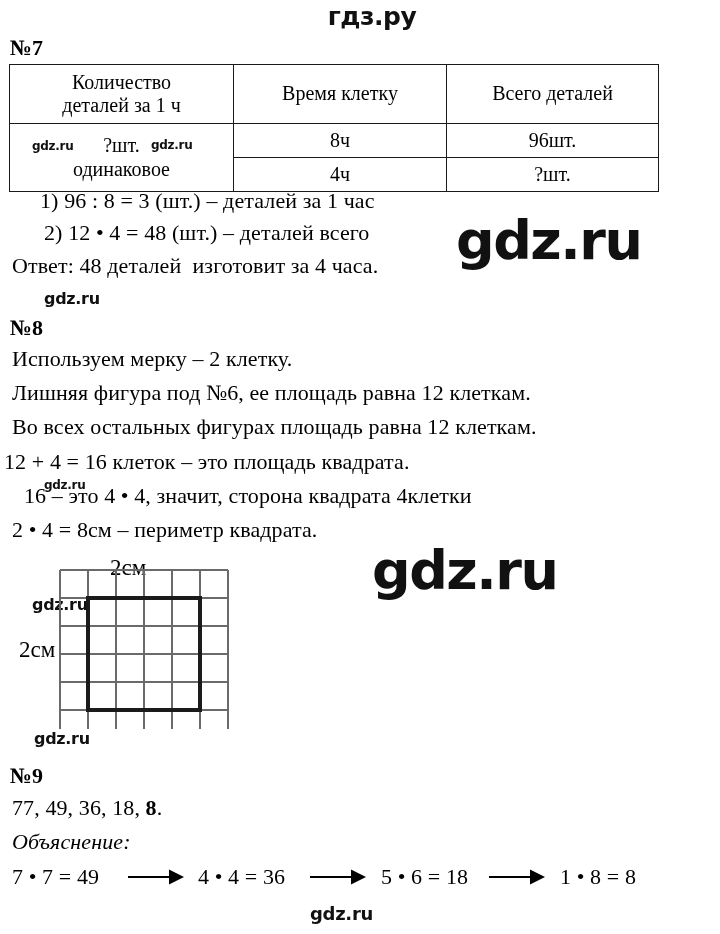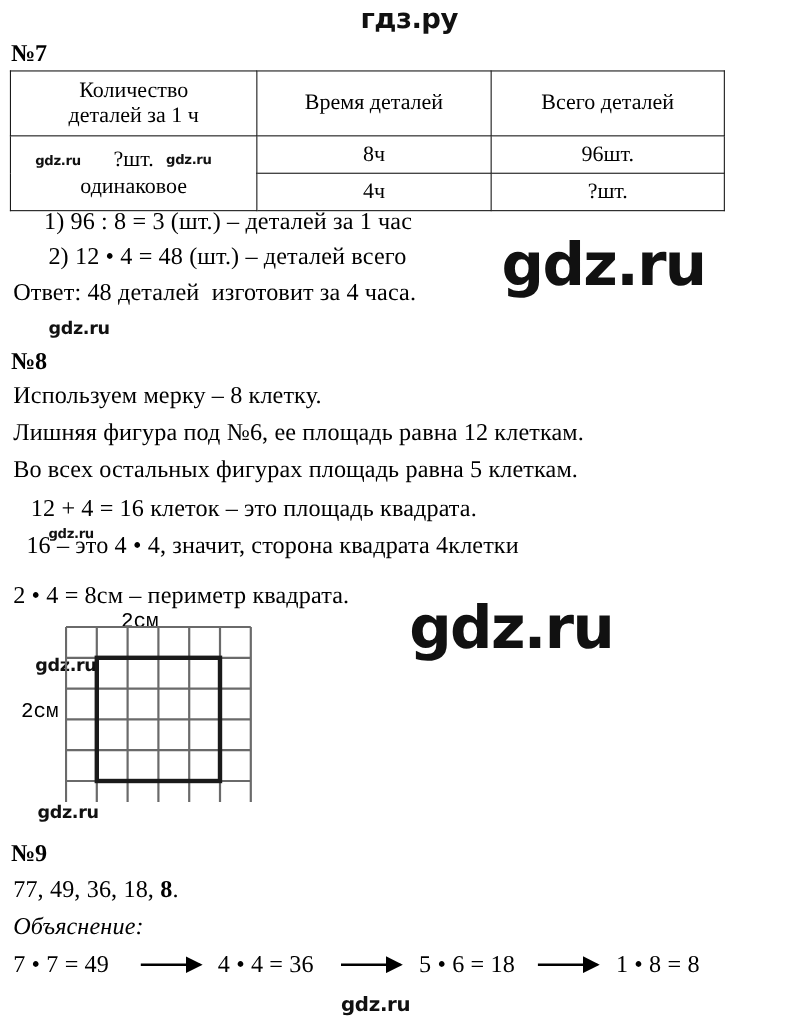"Время деталей" td.hdr-cell { text: деталей -> клетку }
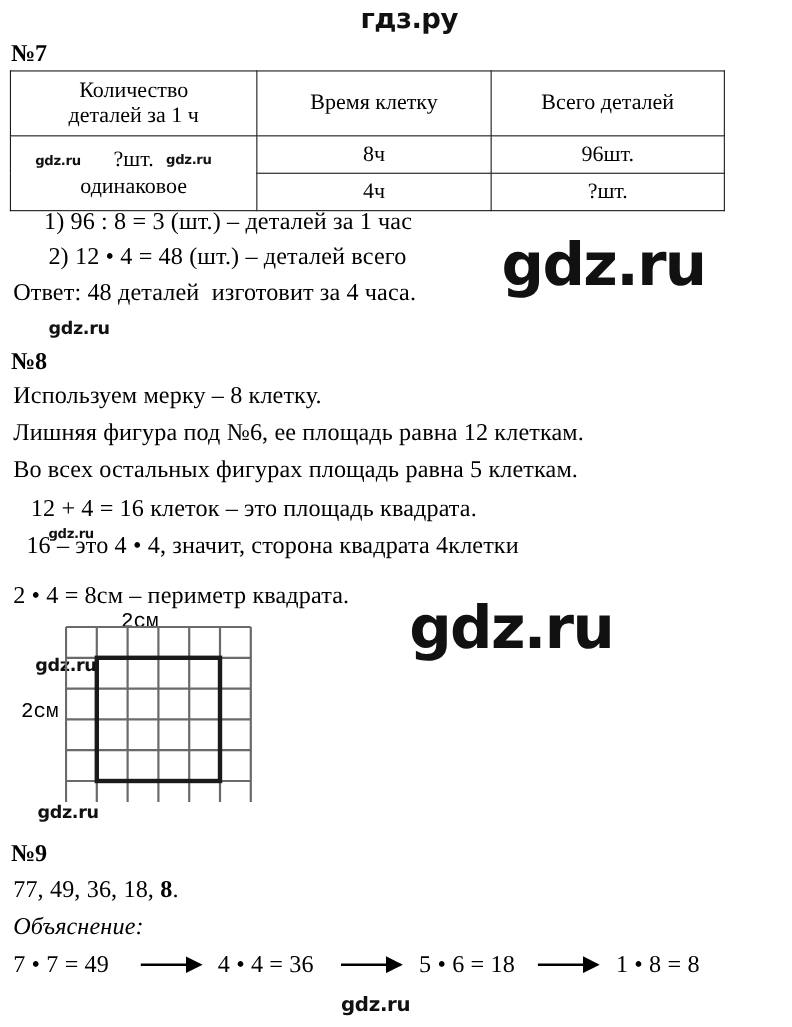"Используем мерку – 8 клетку." div.line { text: 8 -> 2 }
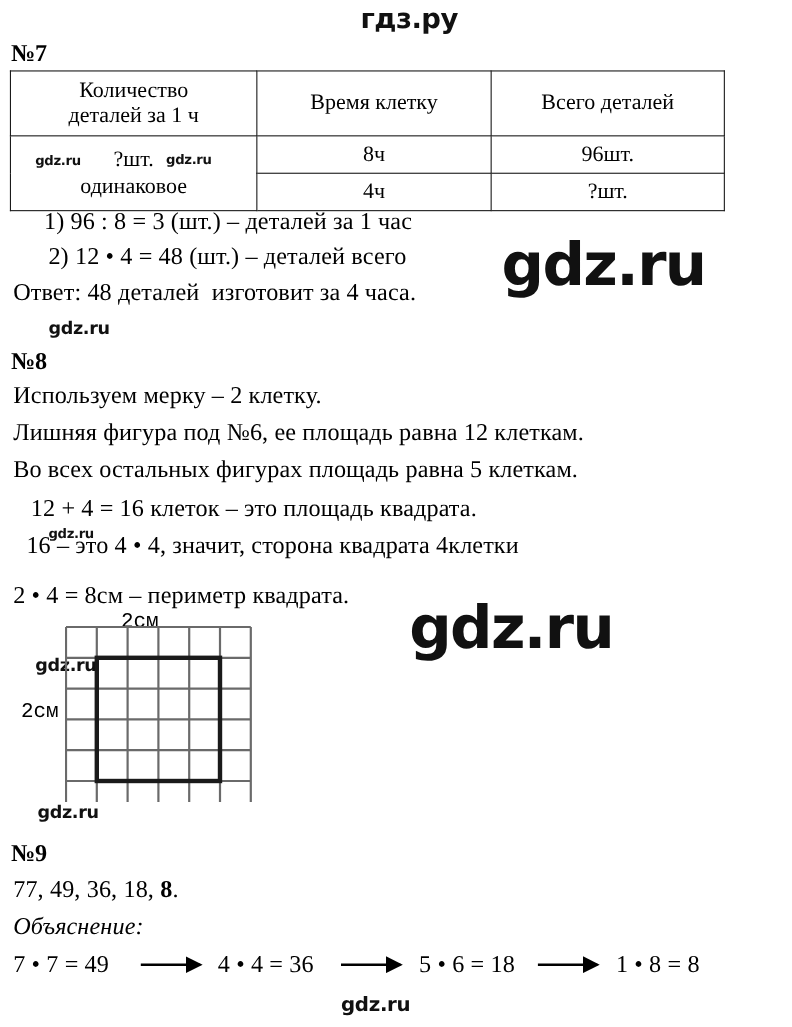"Во всех остальных фигурах площадь" div.line { text: 5 -> 12 }
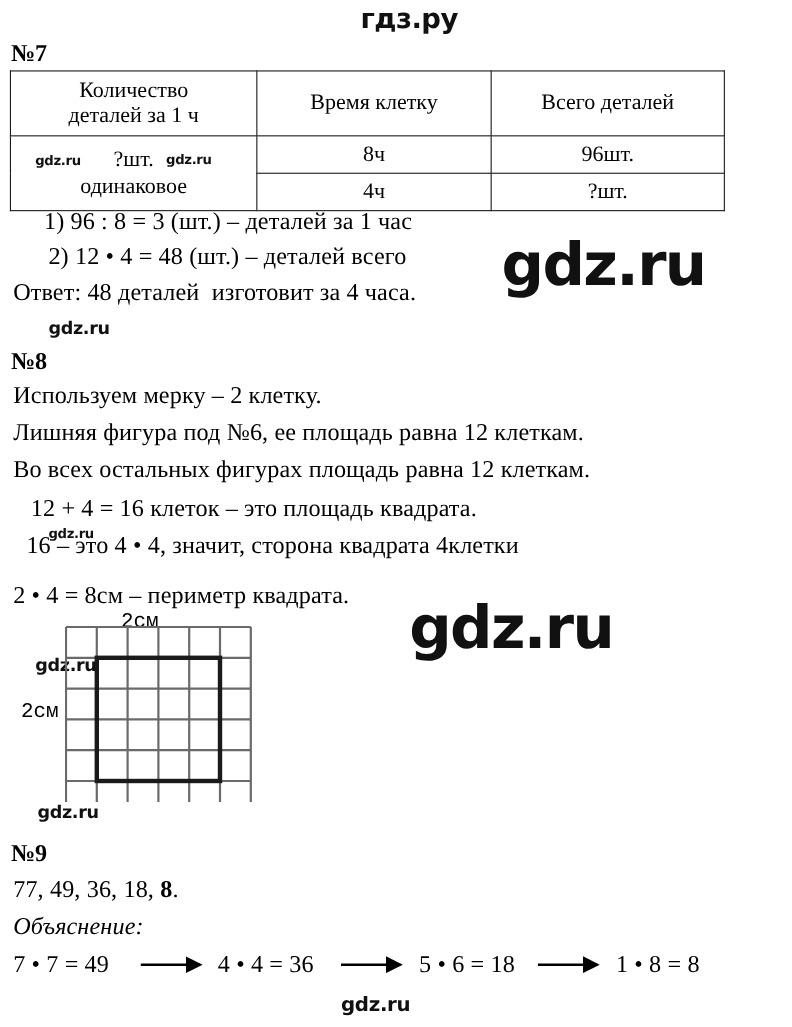"12 + 4 = 16" div.line { left: 28px -> 4px }
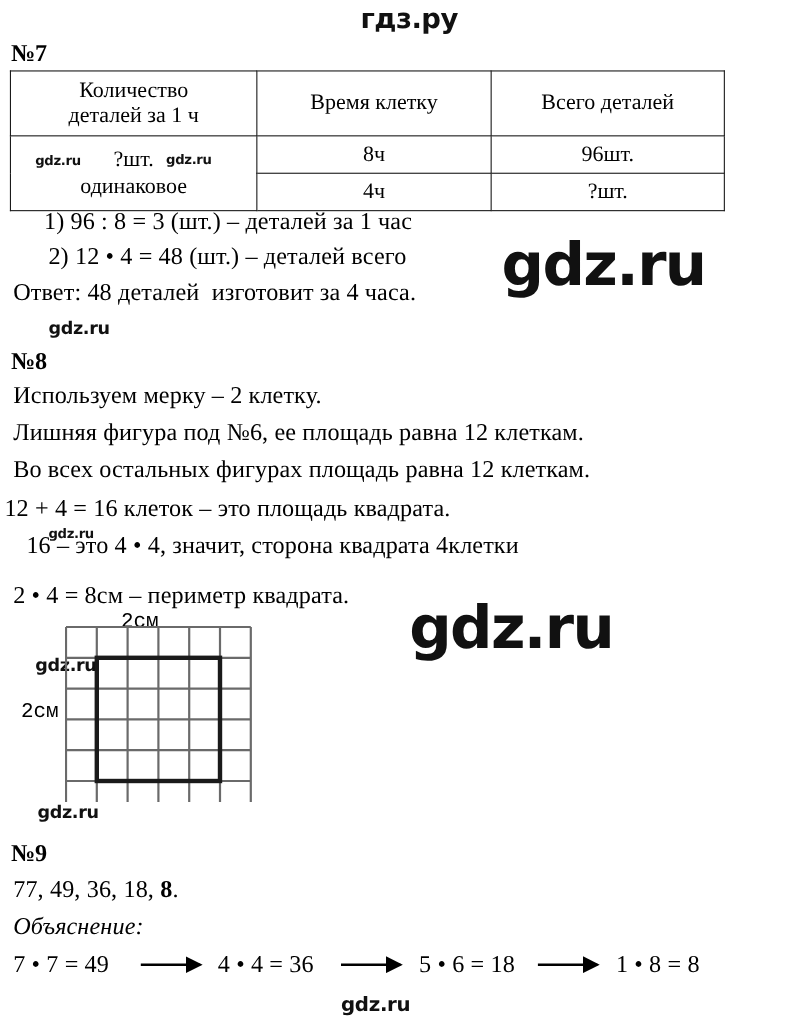"2 • 4 = 8см" div.line { margin-top: 11px -> none }
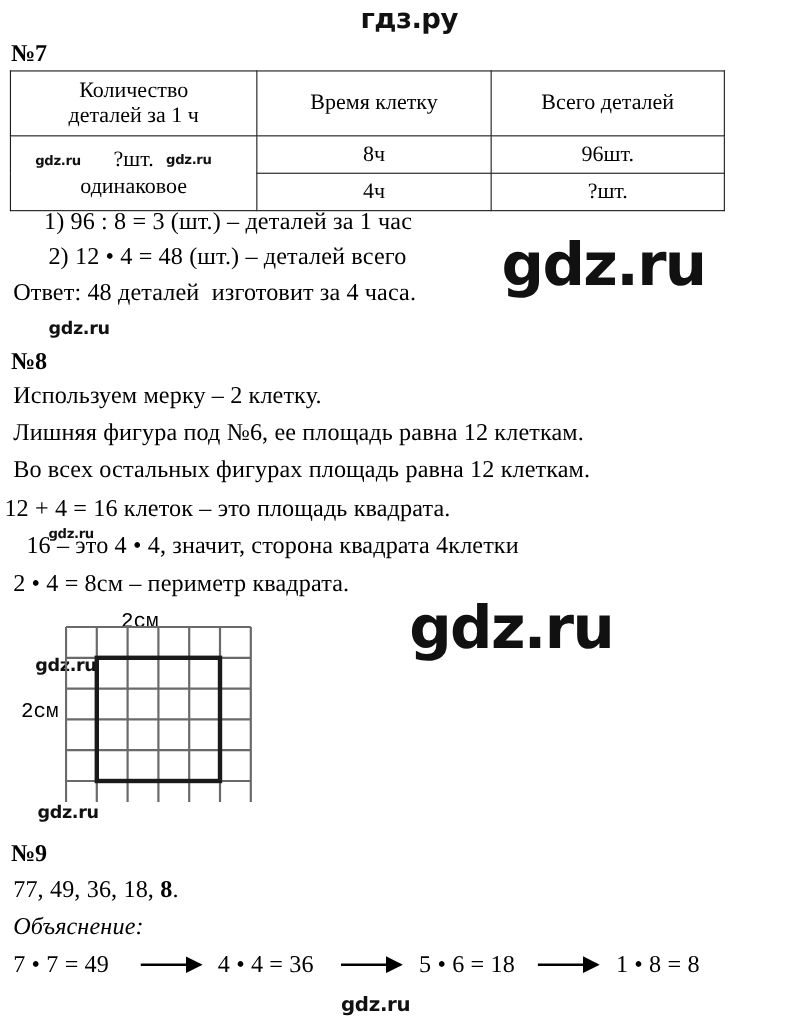"2см" .fig-label { font-family: Liberation Mono, monospace -> none; font-size: 19px -> 23px }
